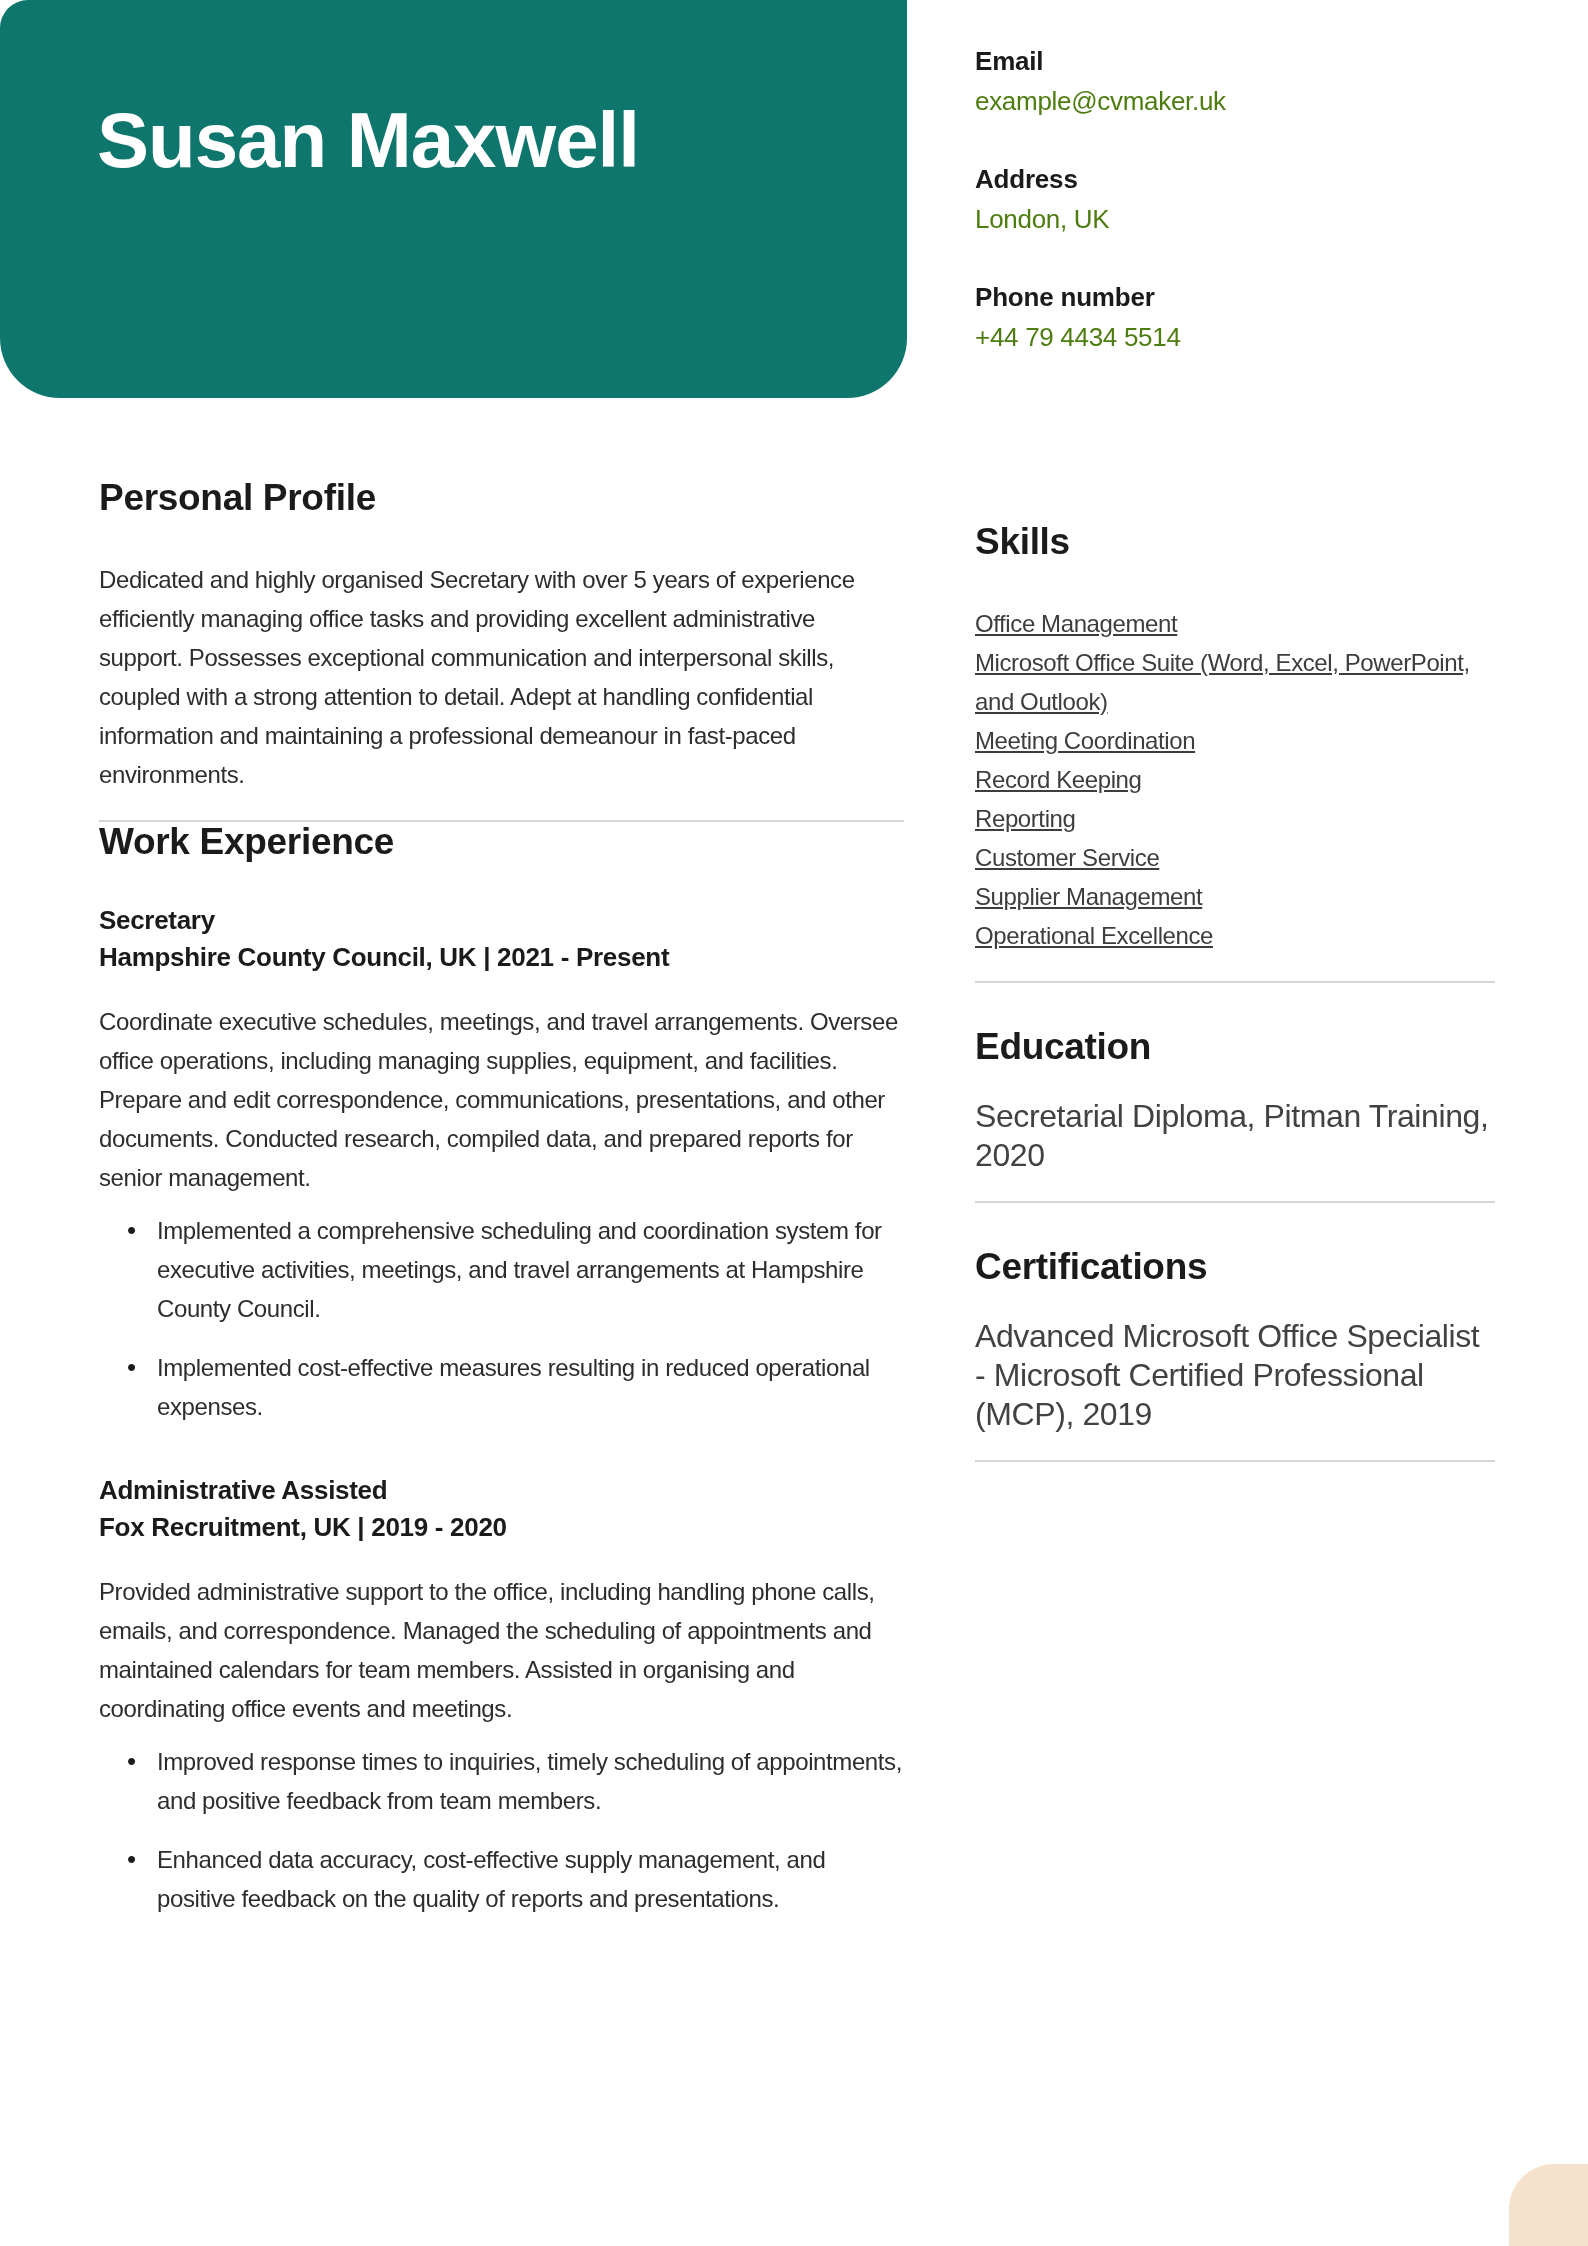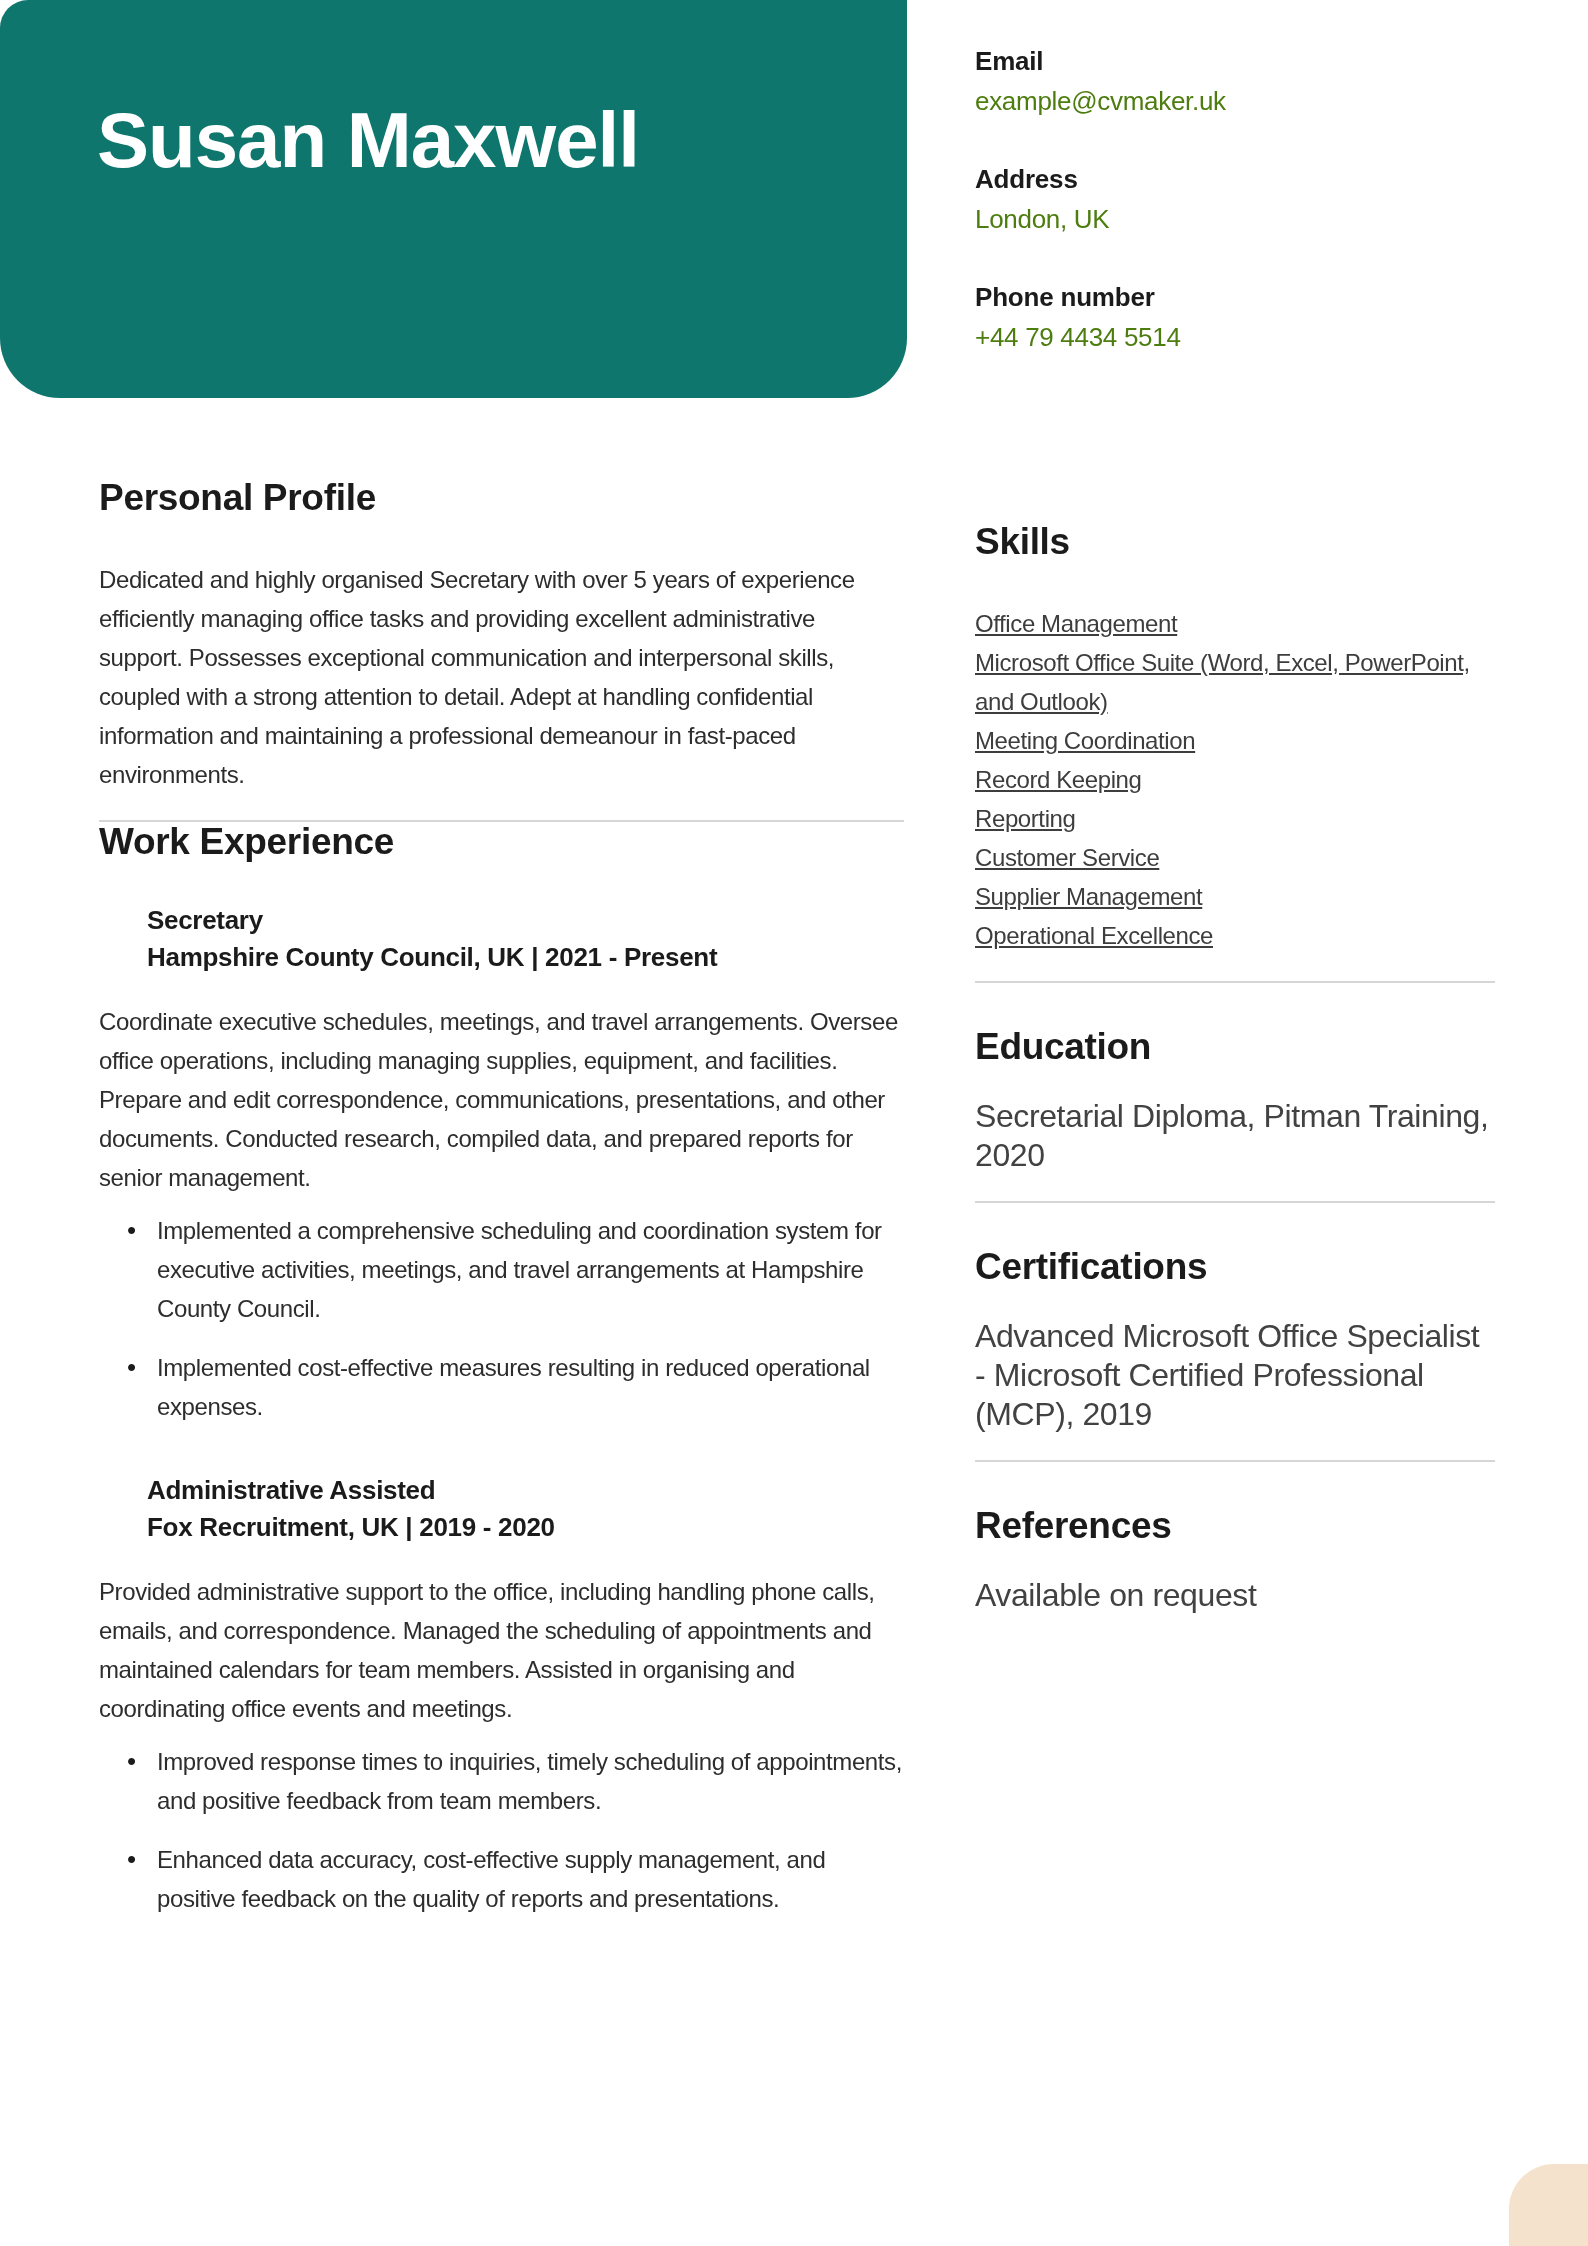"Secretary" .job-role, .job-meta { margin-left: 48px -> none }
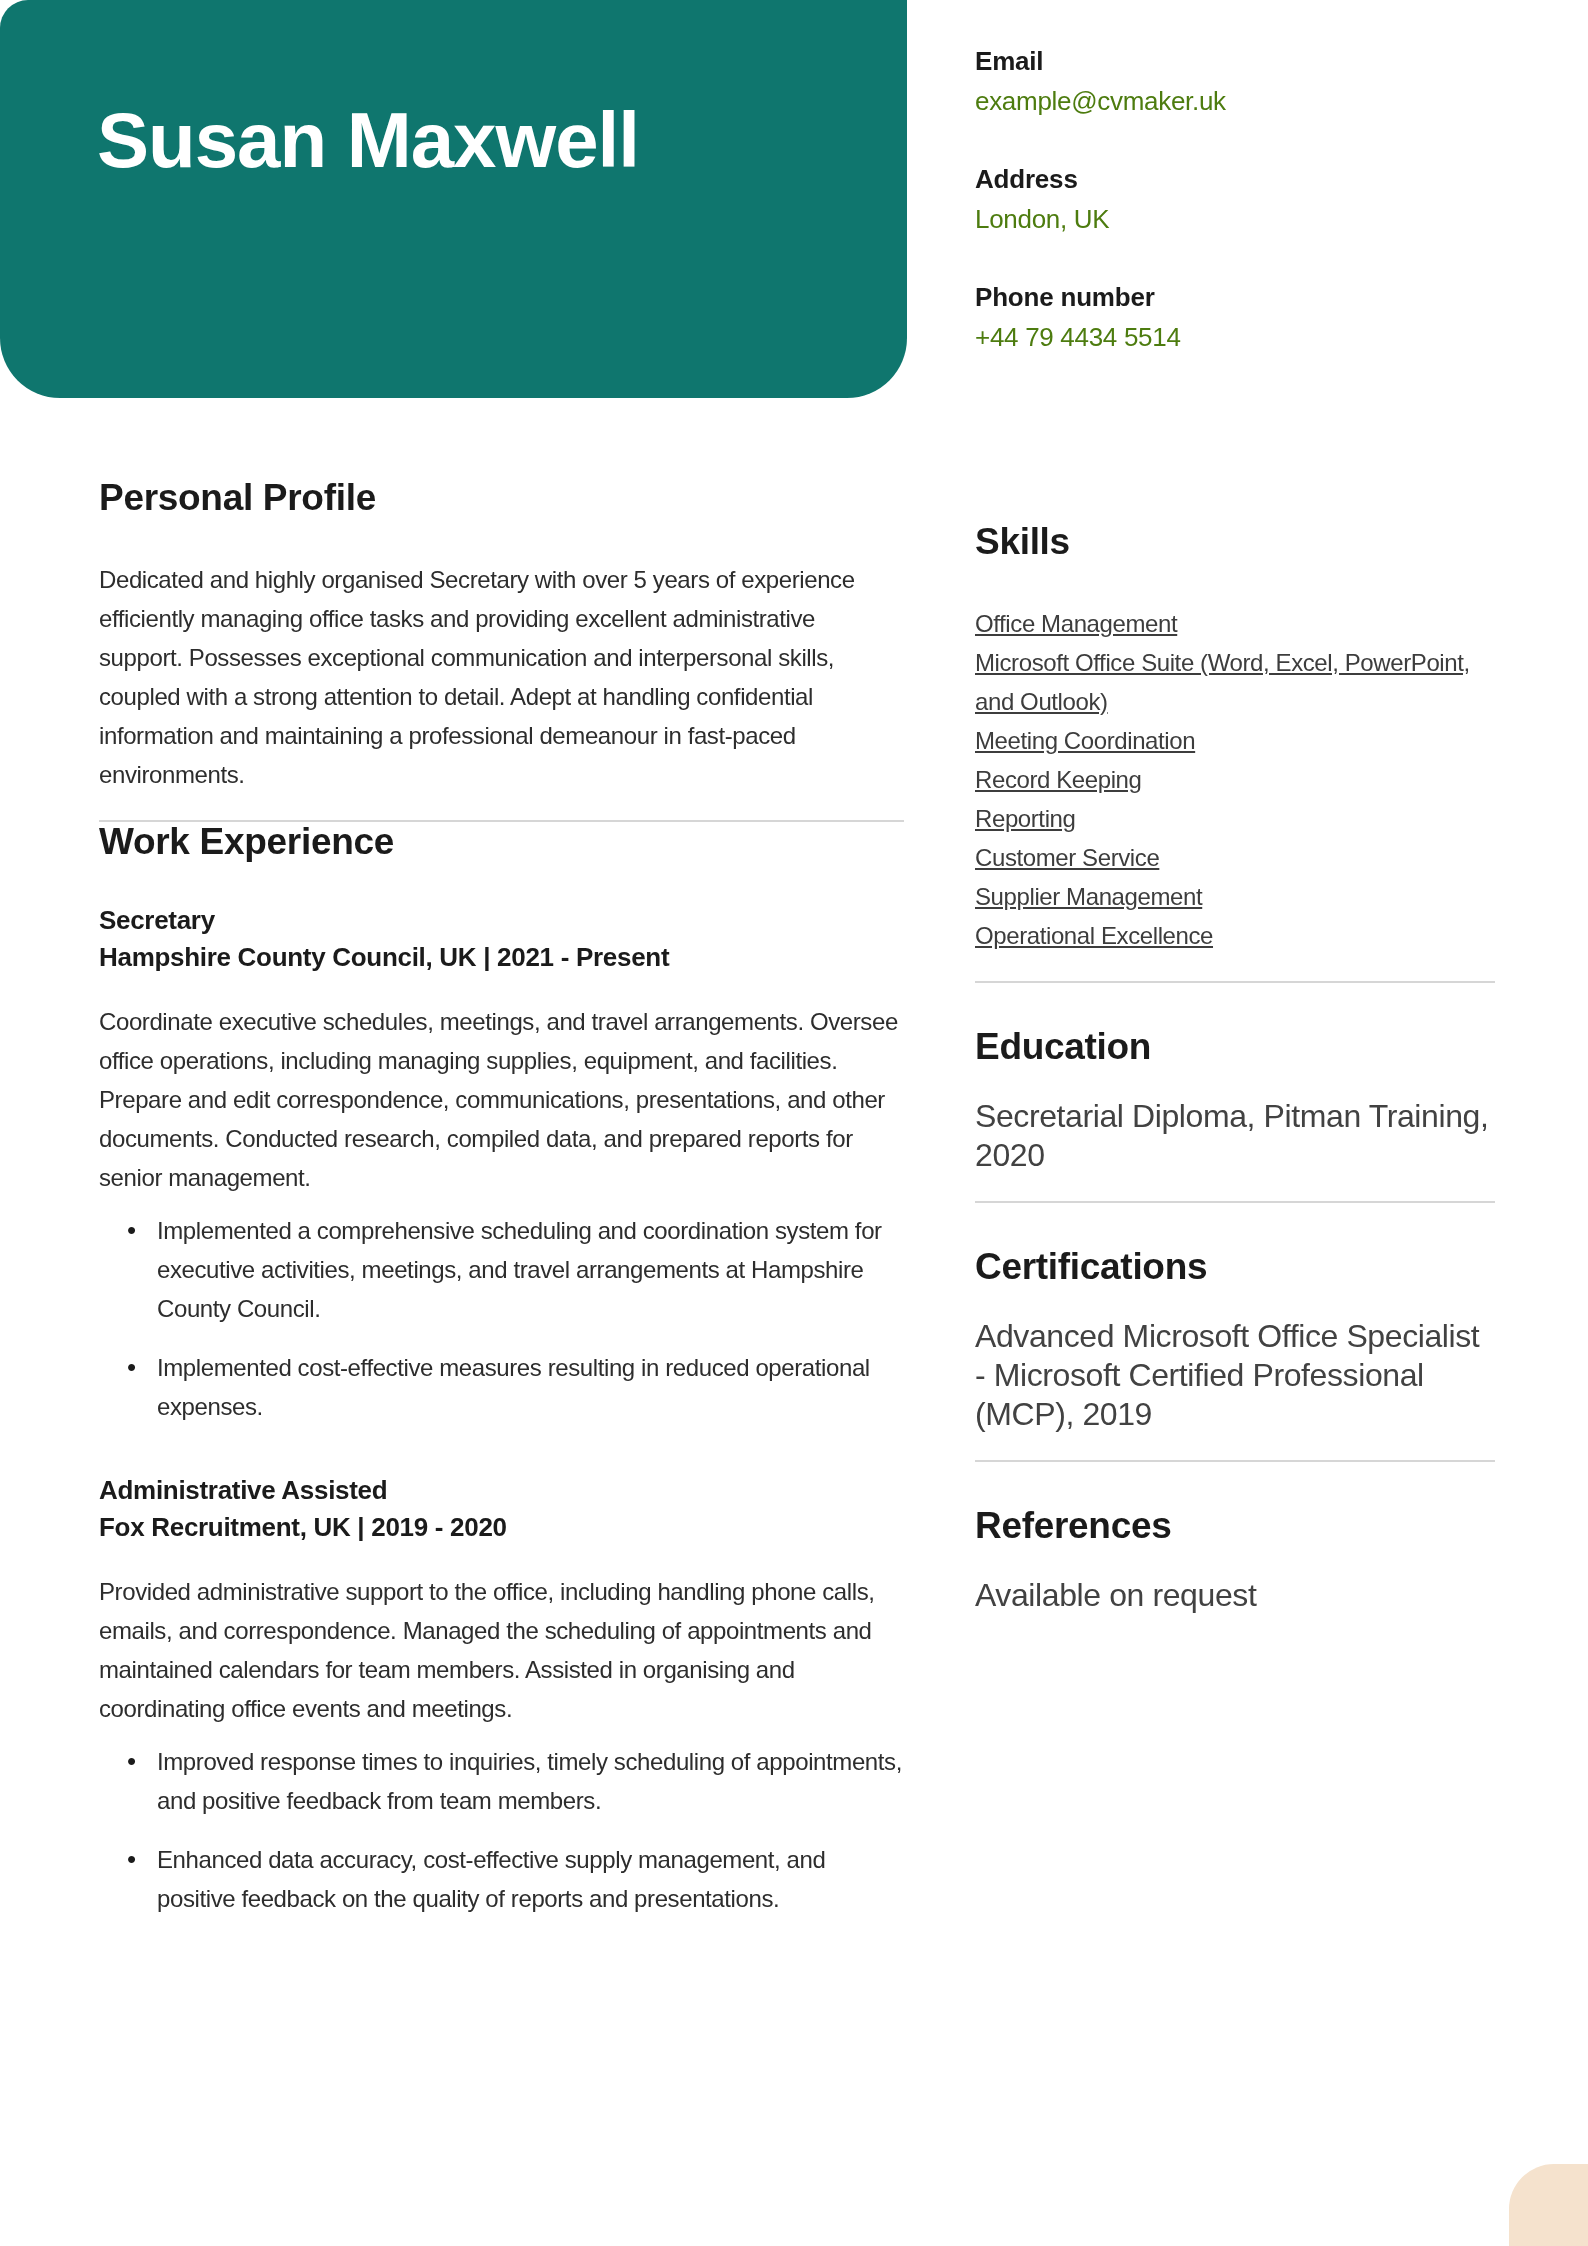"References" section { html: <section> <h2>References</h2> <p>Available on request</p> </section> -> none }
